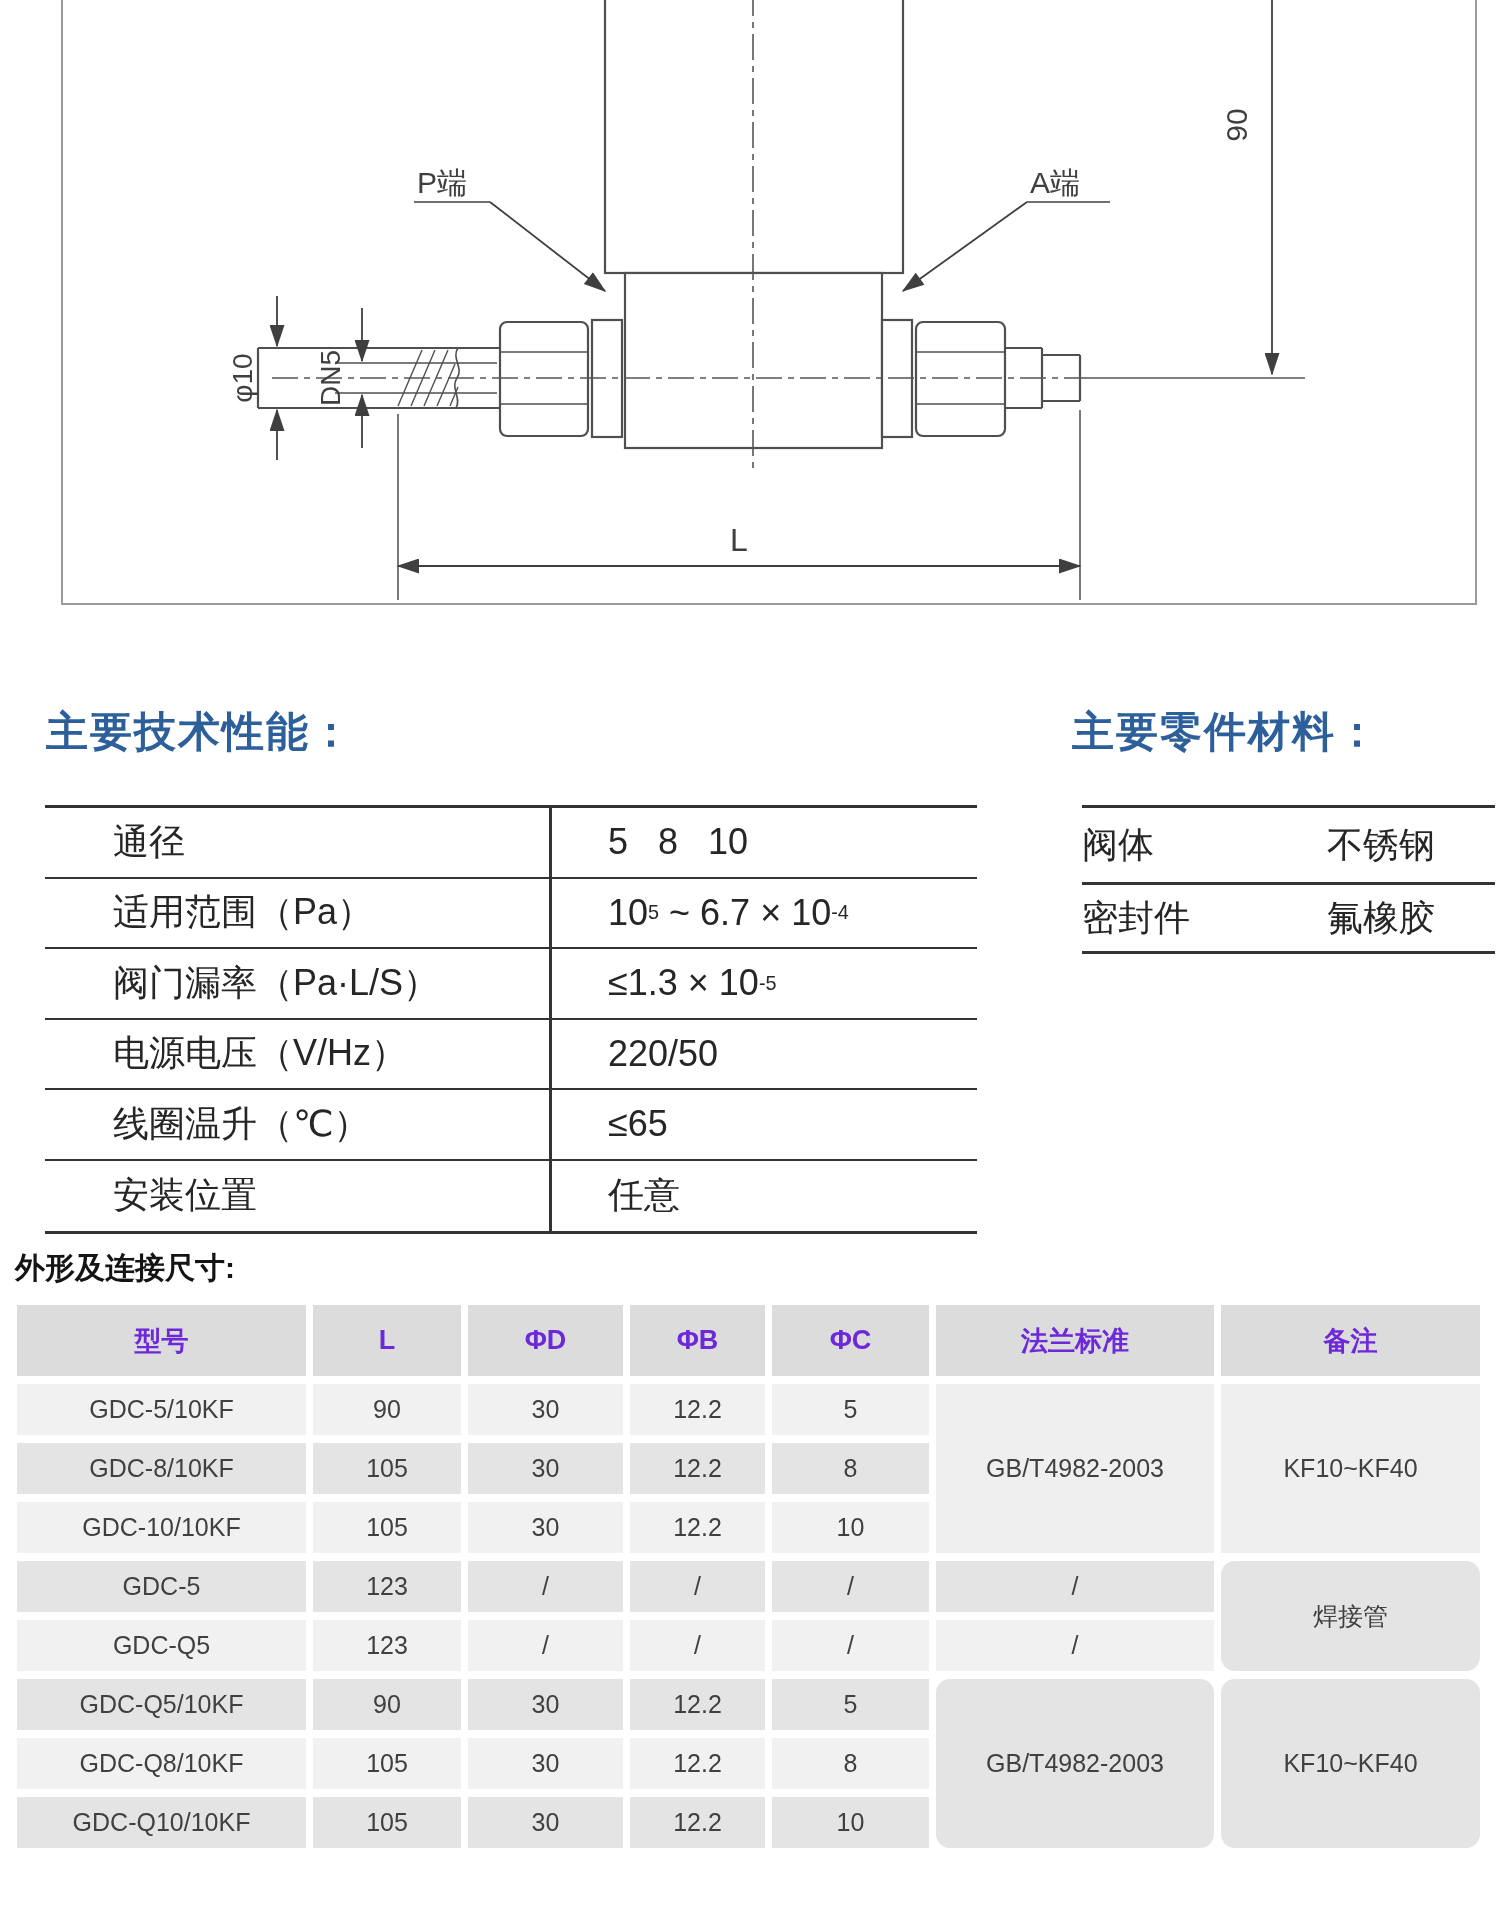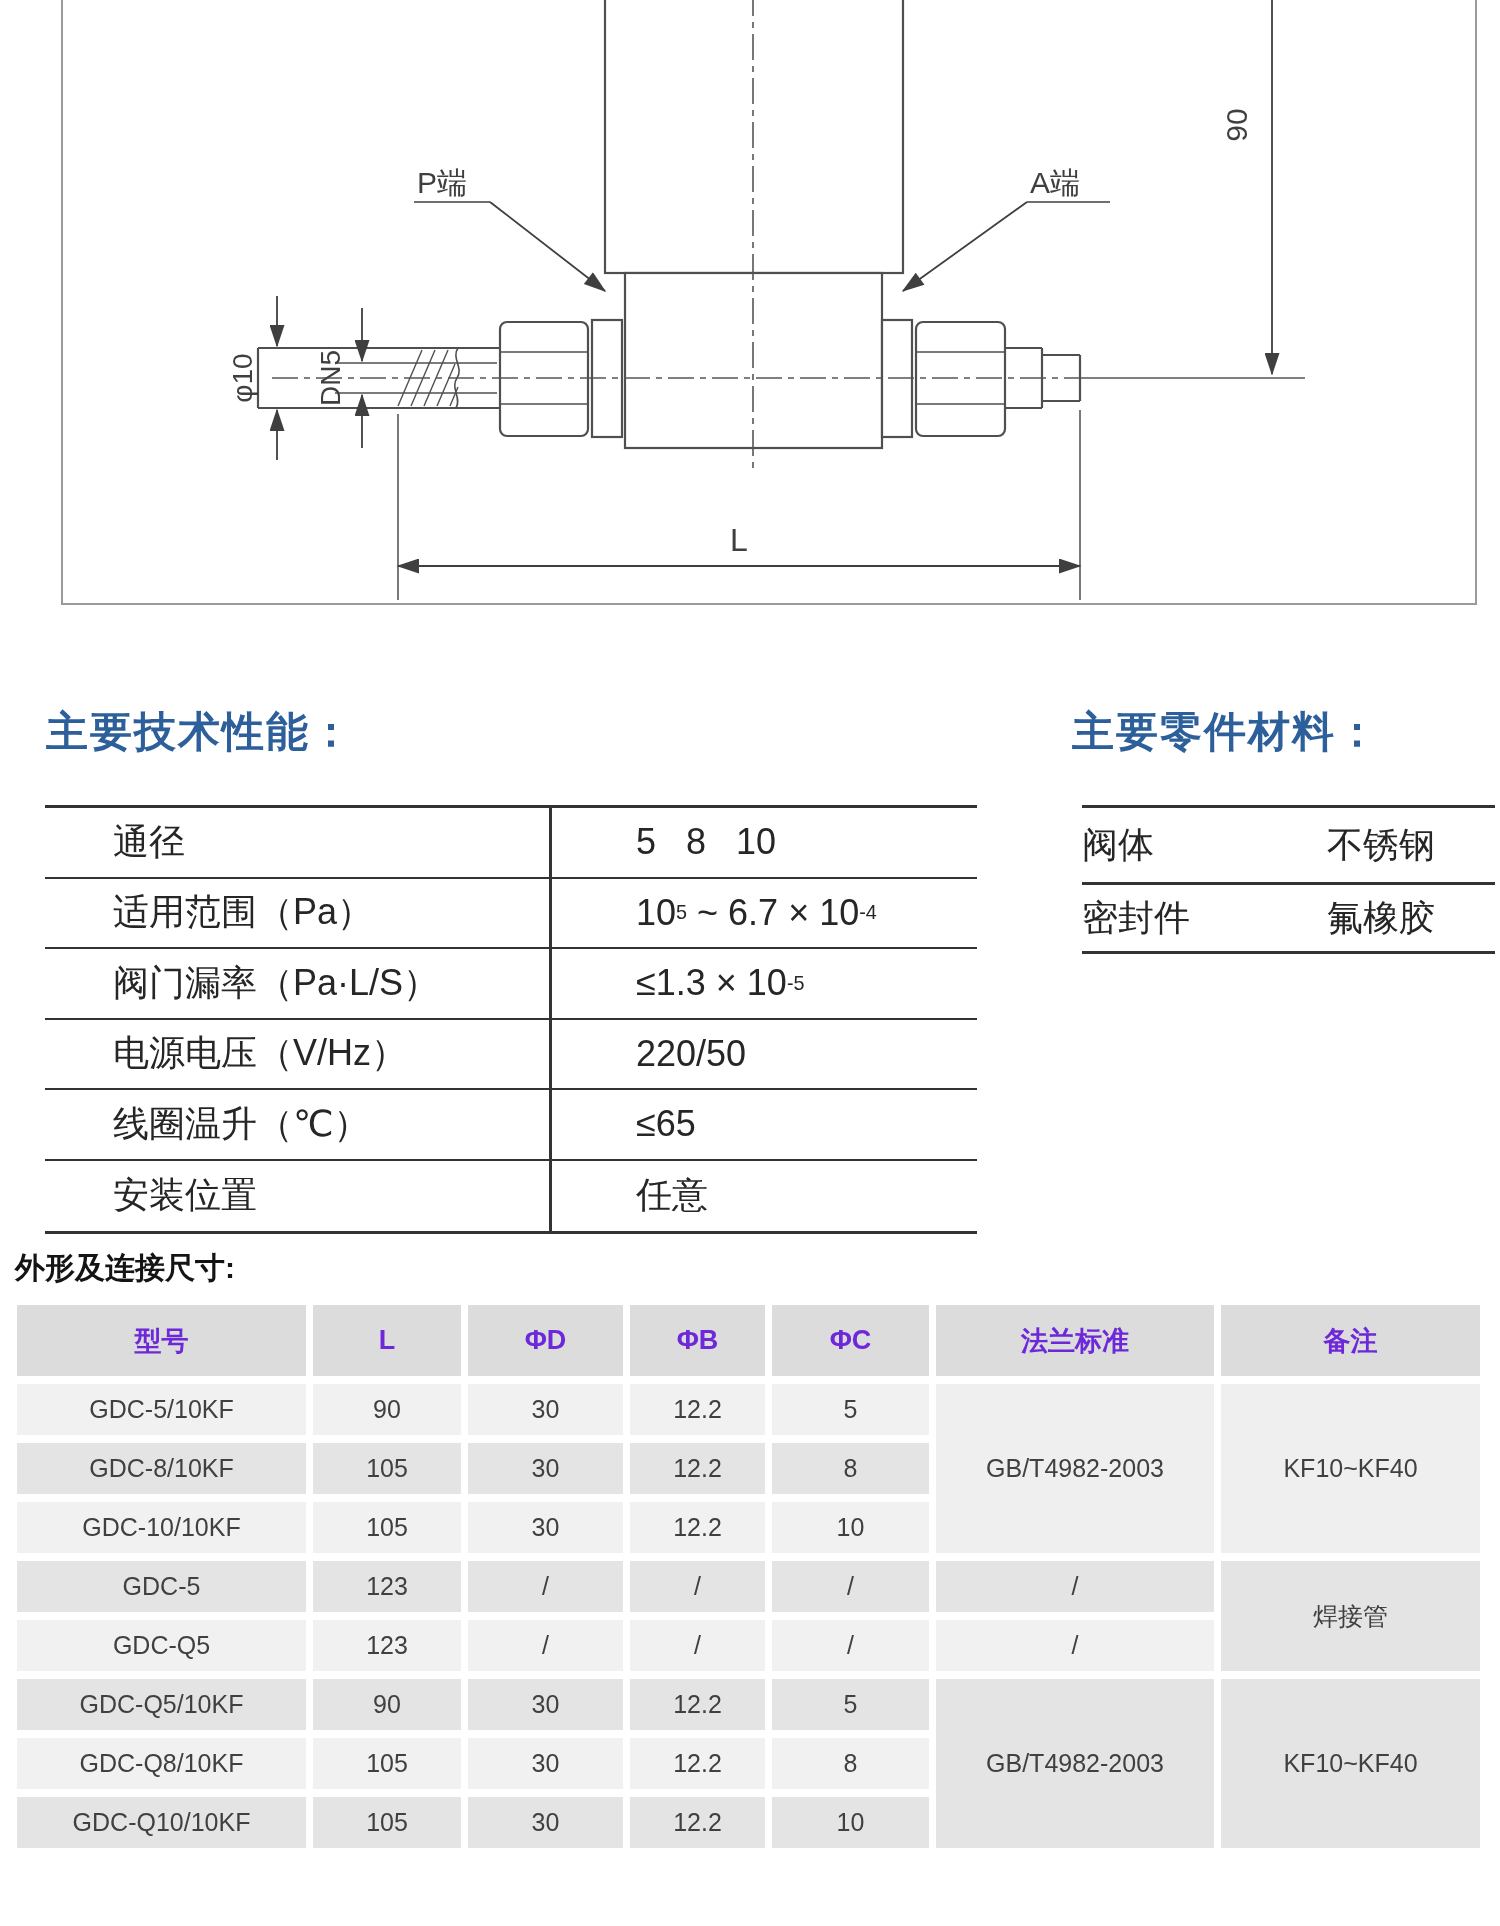"5 8 10" .spec-value { padding-left: 84px -> 56px }
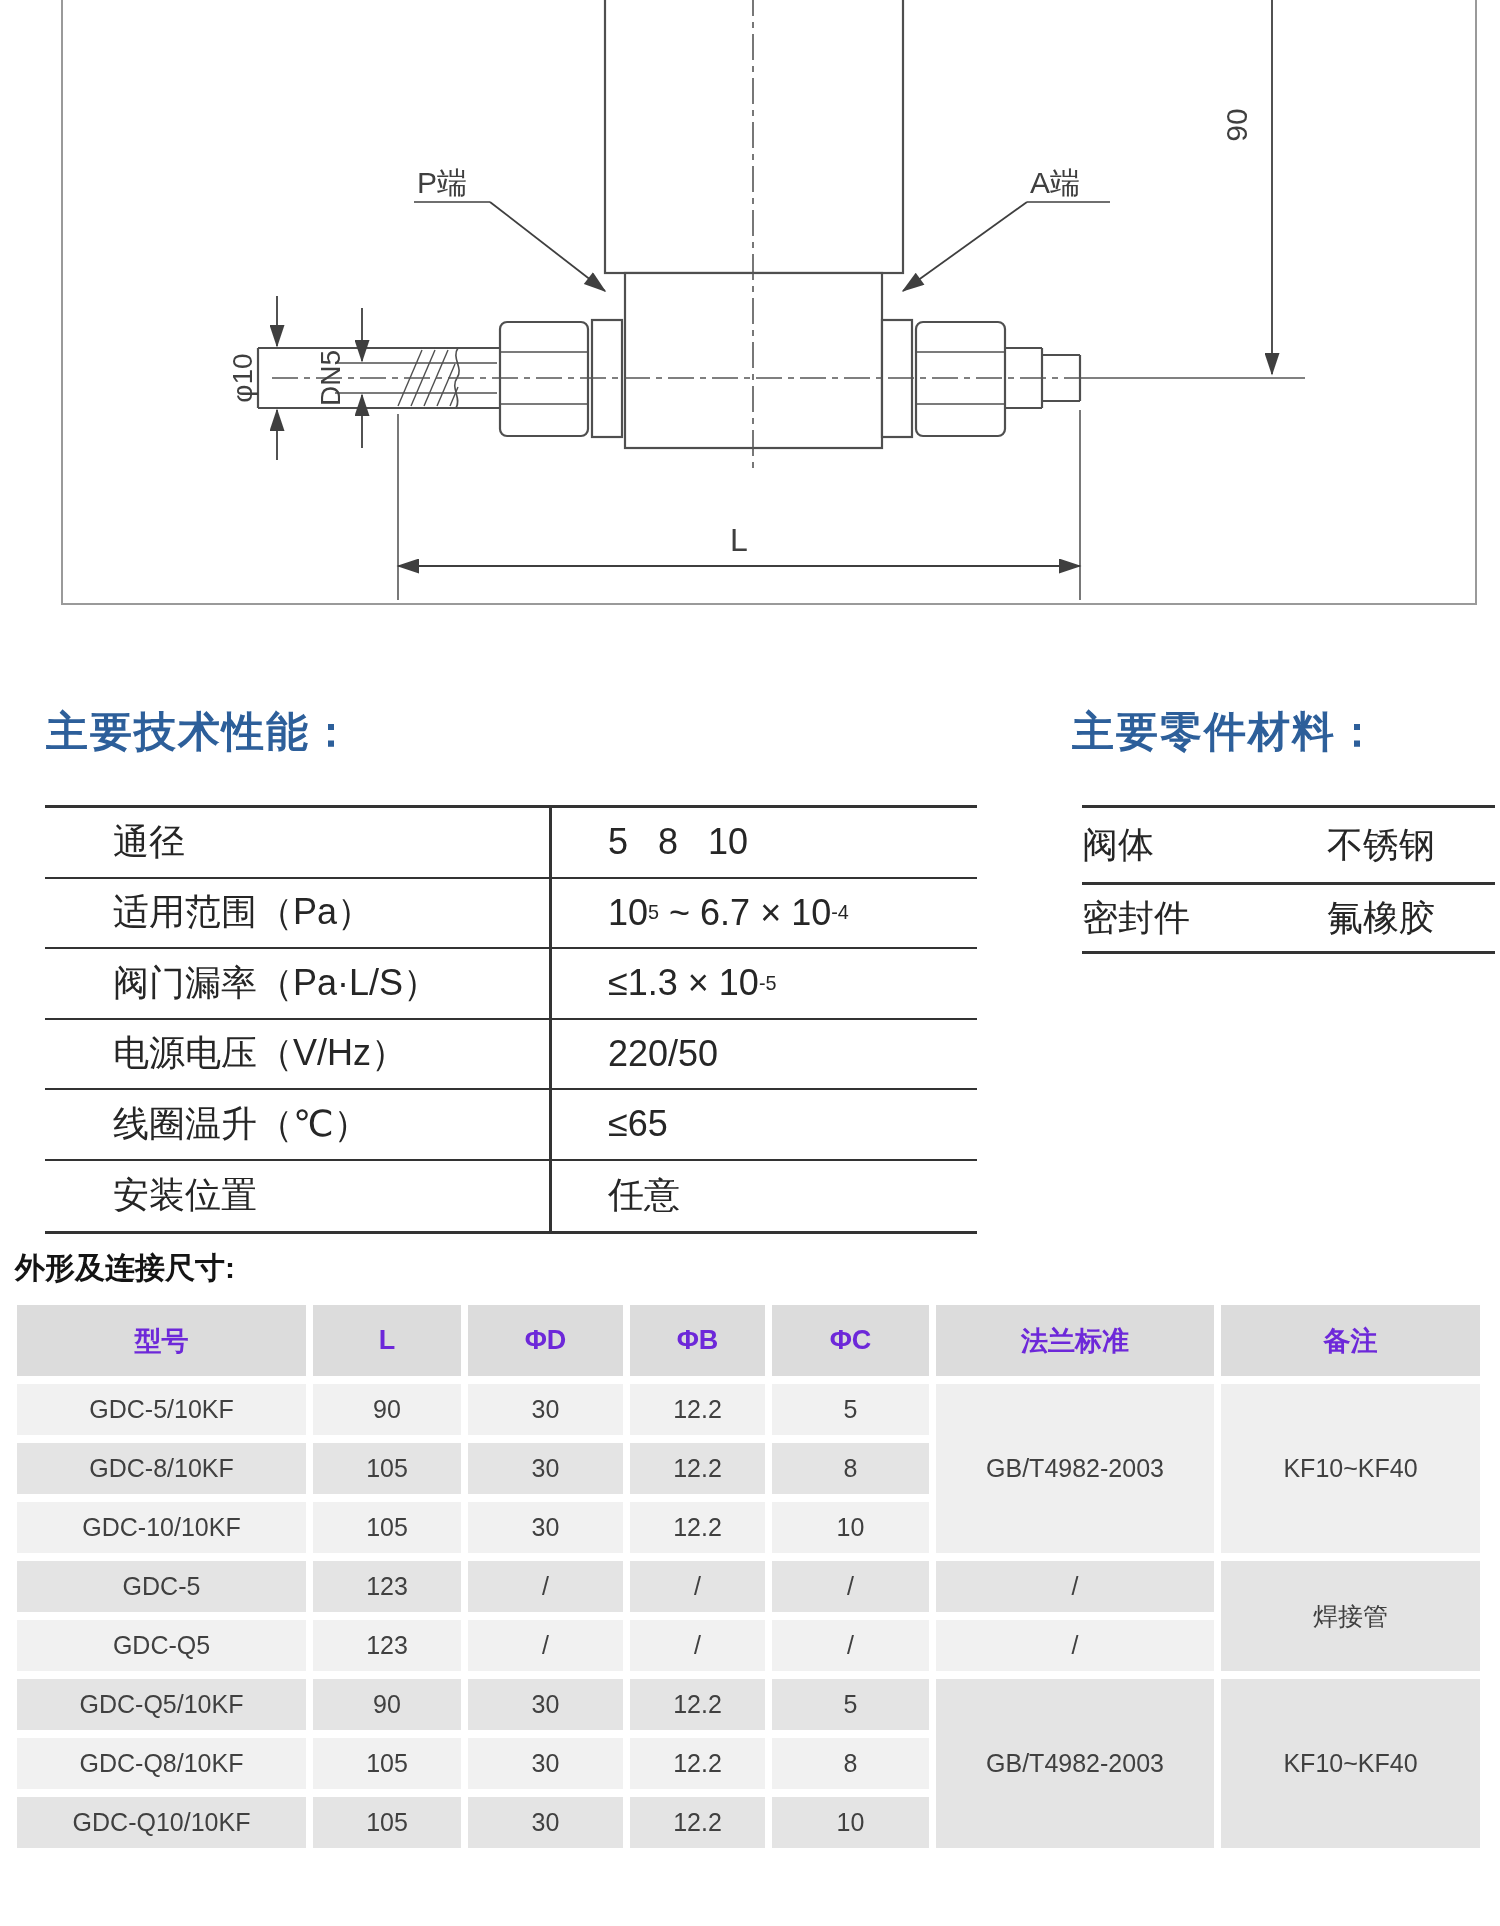"焊接管" td.mdk { border-radius: none -> 14px }
